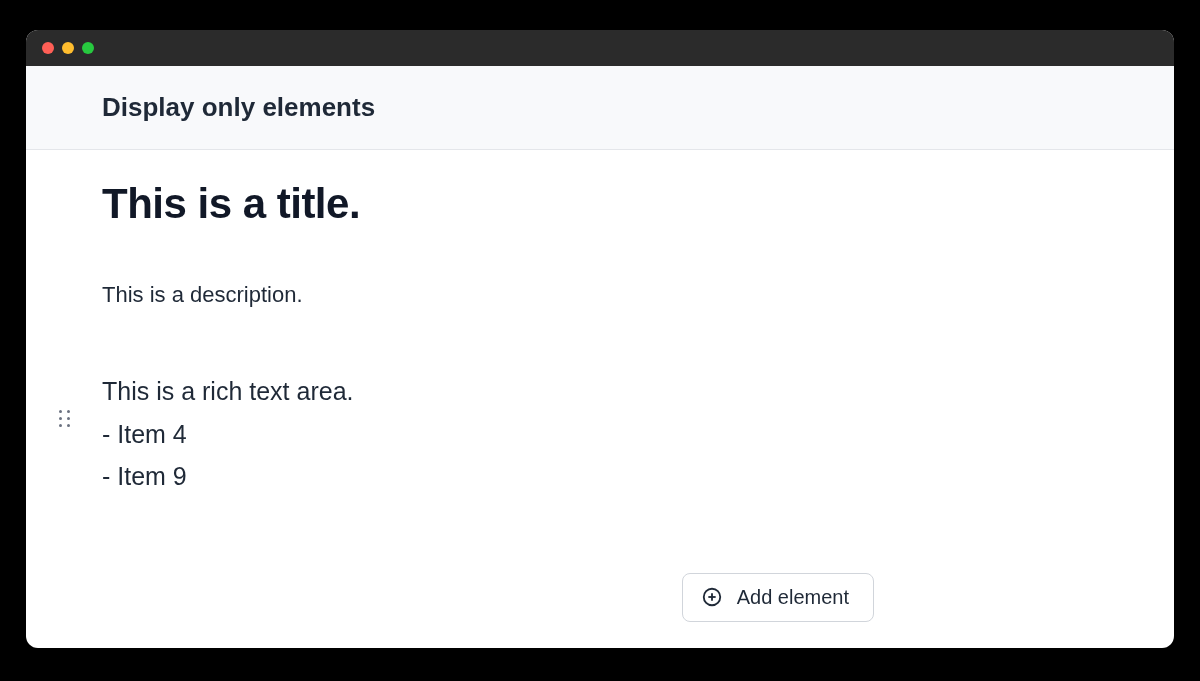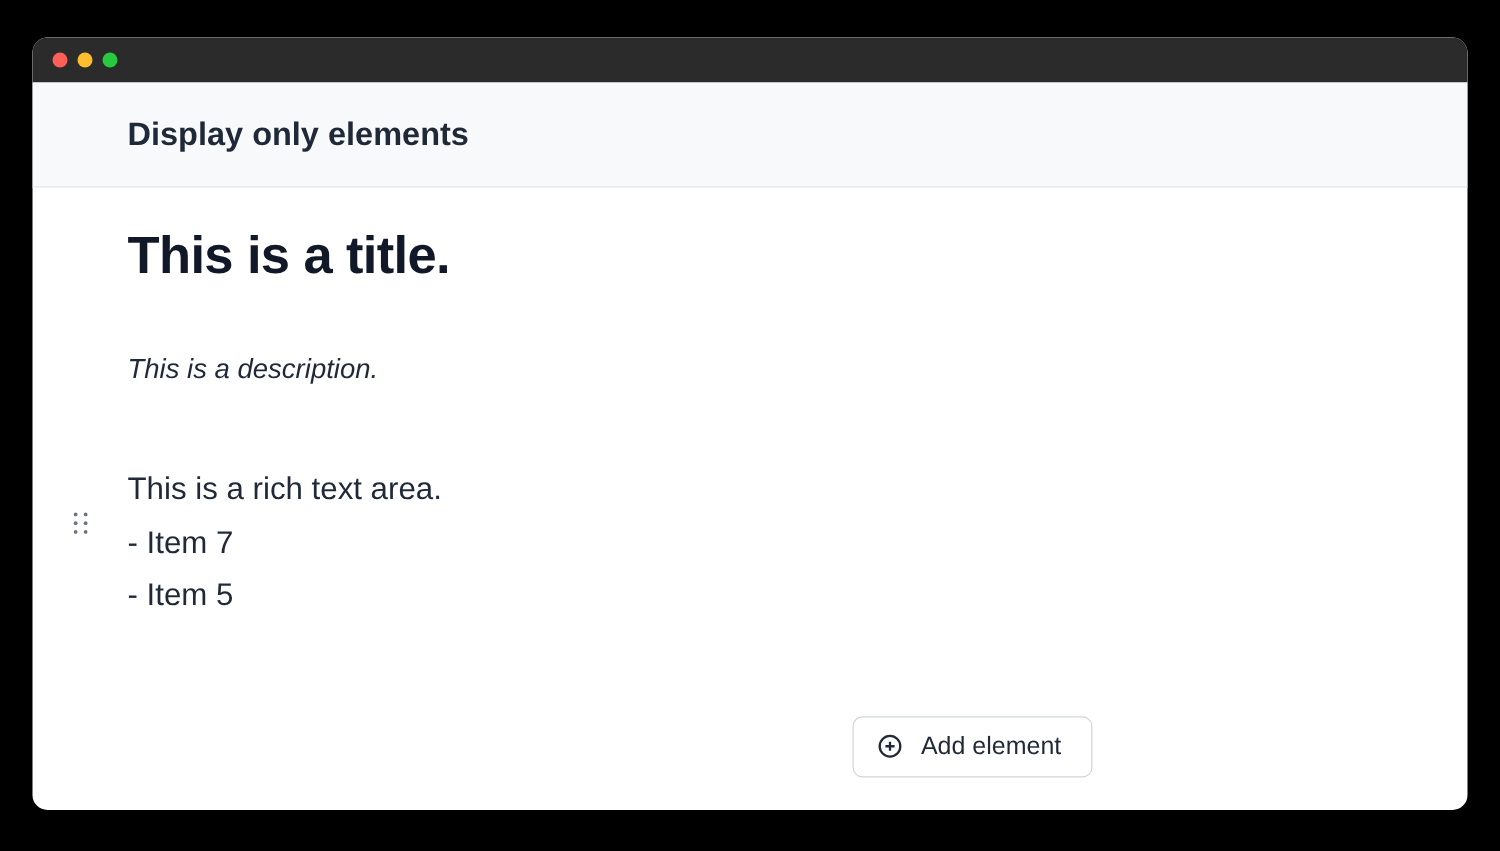"This is a description." .description { font-style: italic -> none }
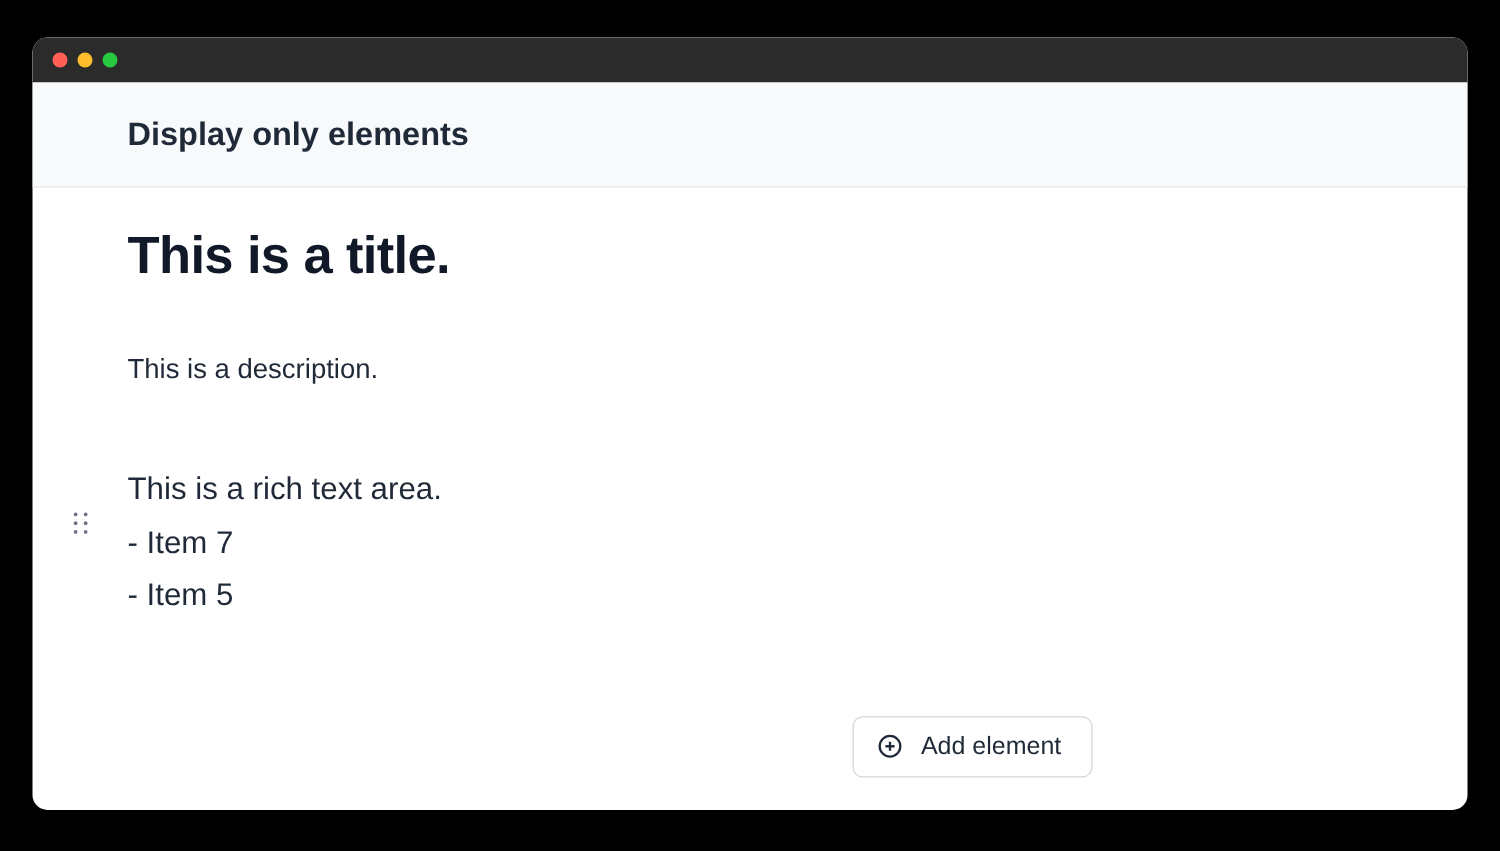"- Item 7" div.rich-line { text: 7 -> 4 }
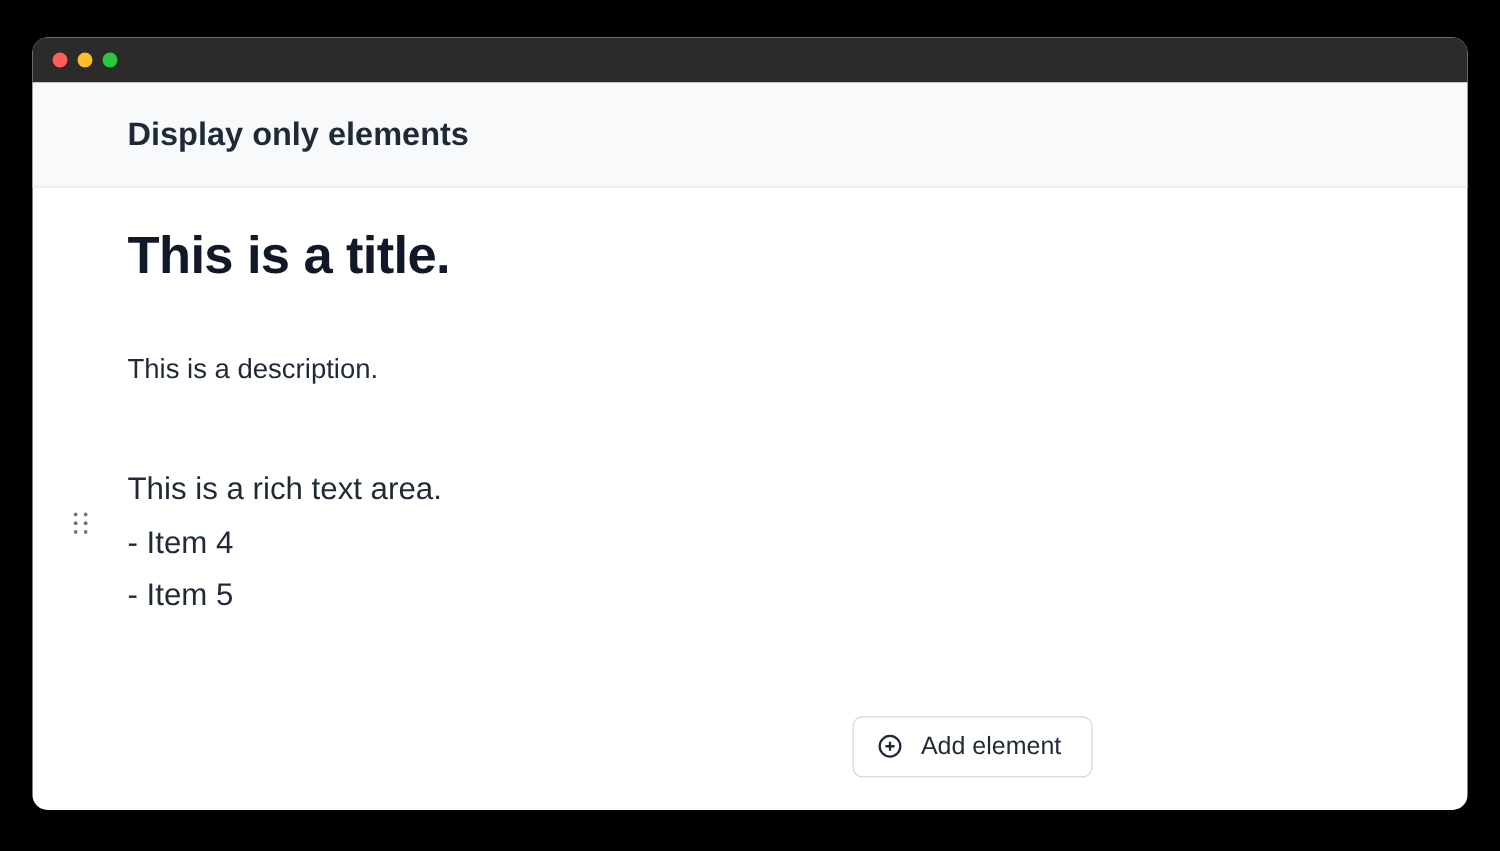"- Item 5" div.rich-line { text: 5 -> 9 }
